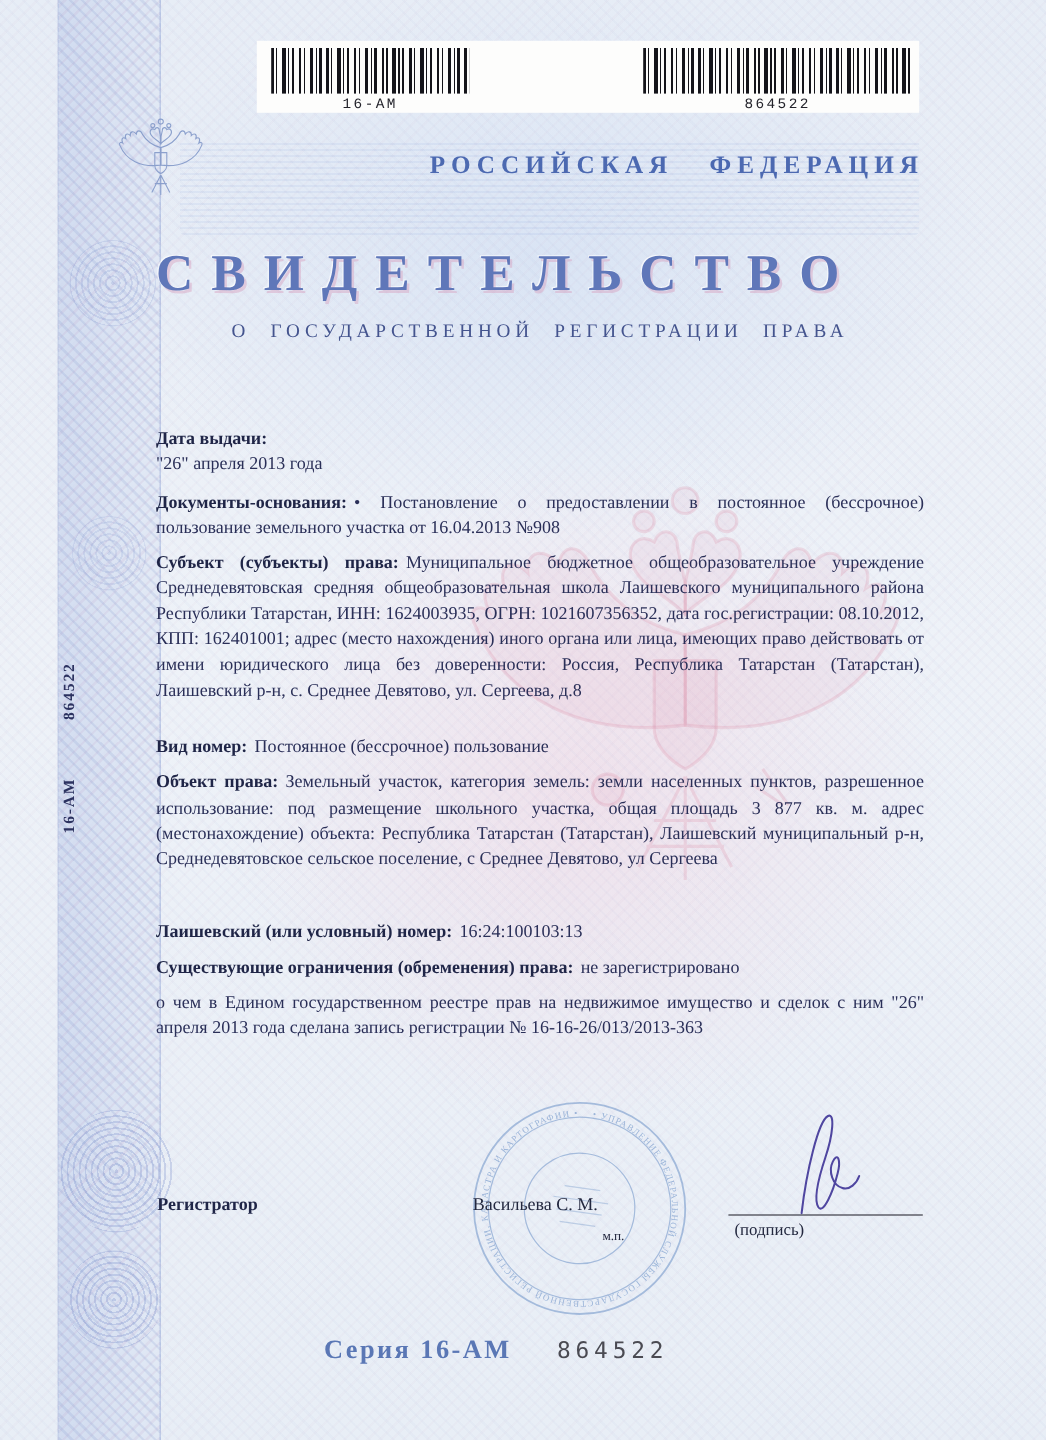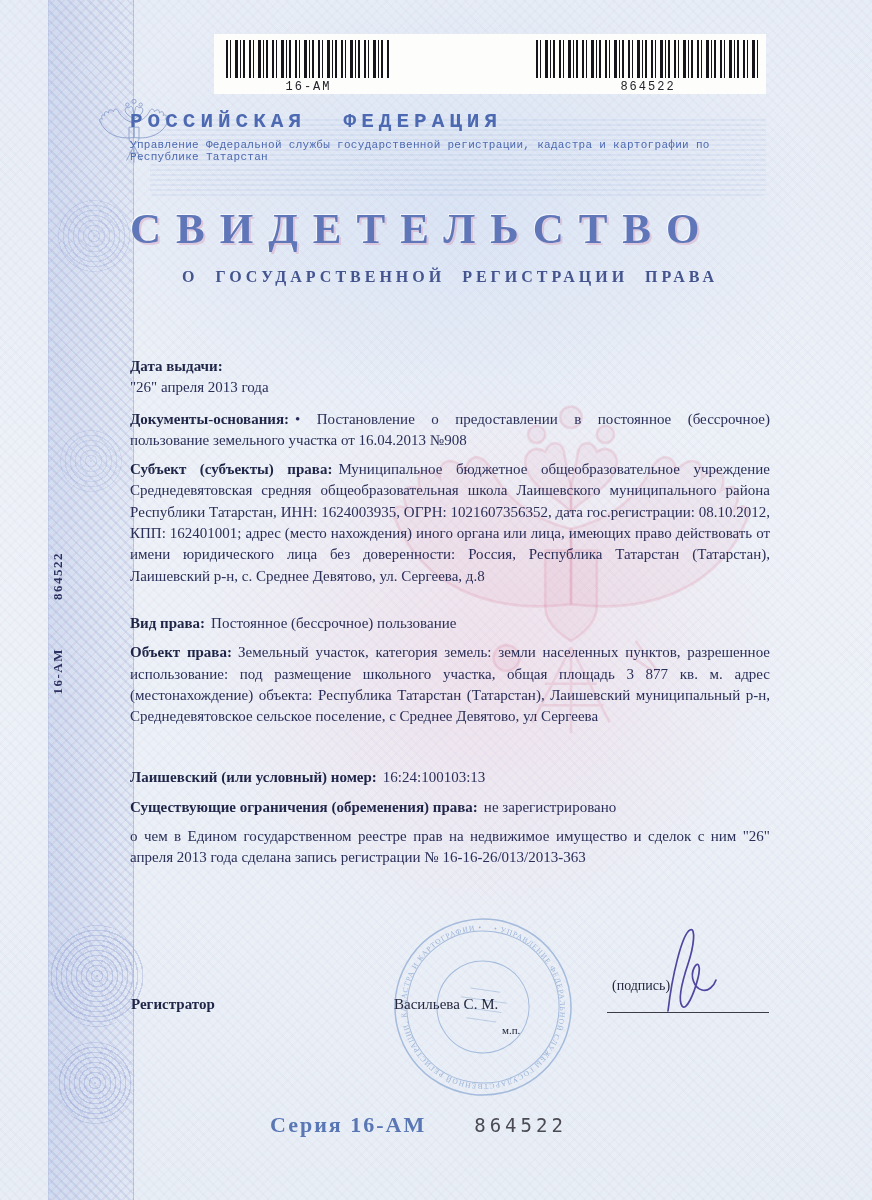"РОССИЙСКАЯ ФЕДЕРАЦИЯ" .header { font-family: Liberation Mono, monospace -> none; text-align: left -> right; top: 110px -> 125px }
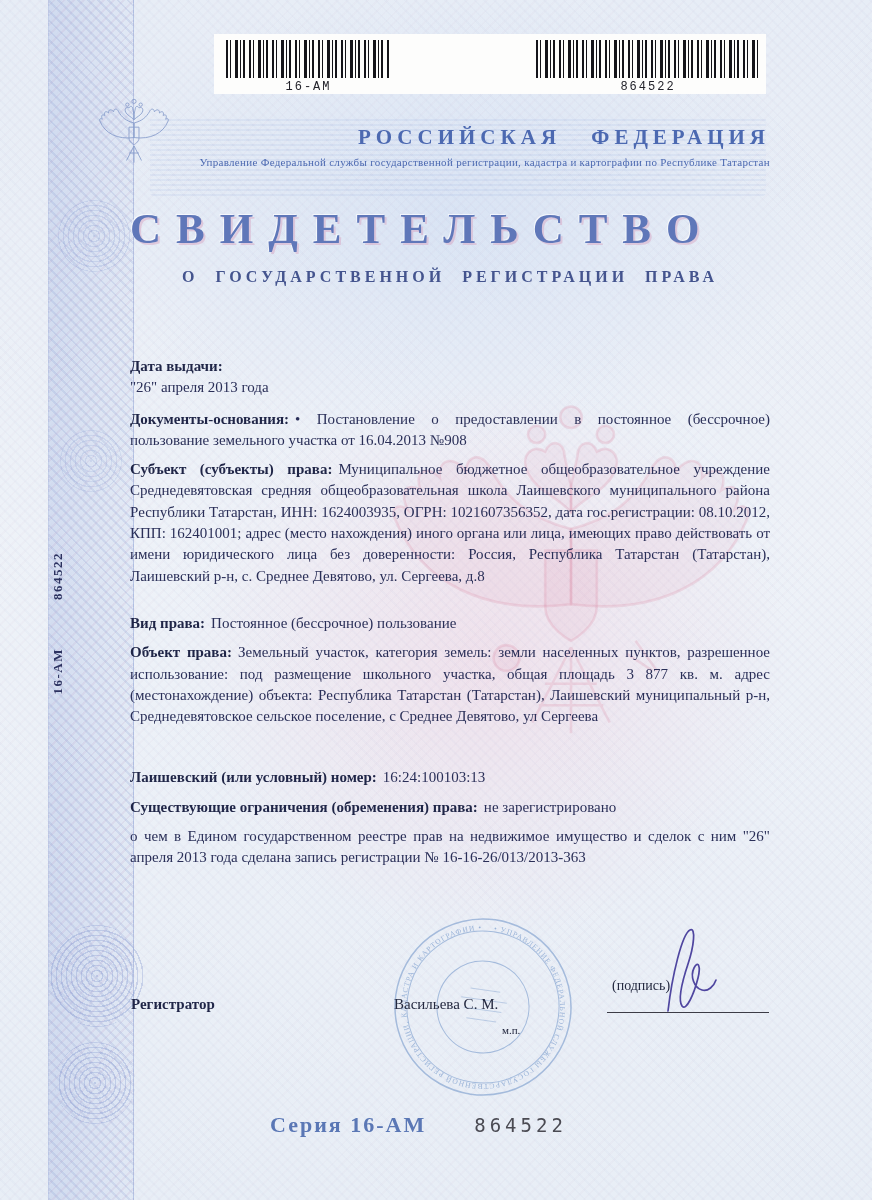"Управление Федеральной службы" div.authority { html: <div>Управление Федеральной службы государственной регистрации, кадастра и картографии по Республике Татарстан</div> -> none }
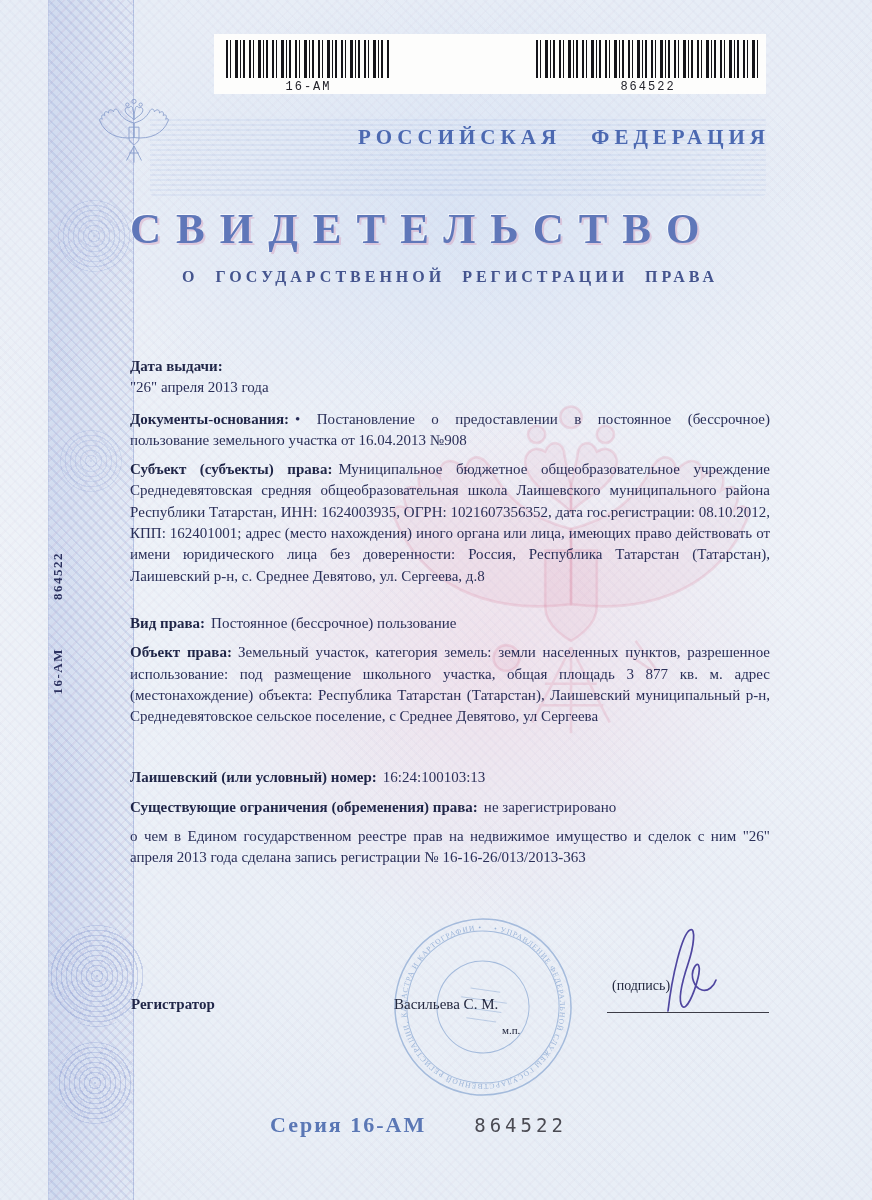"О ГОСУДАРСТВЕННОЙ РЕГИСТРАЦИИ ПРАВА" .doc-subtitle { font-weight: bold -> normal }
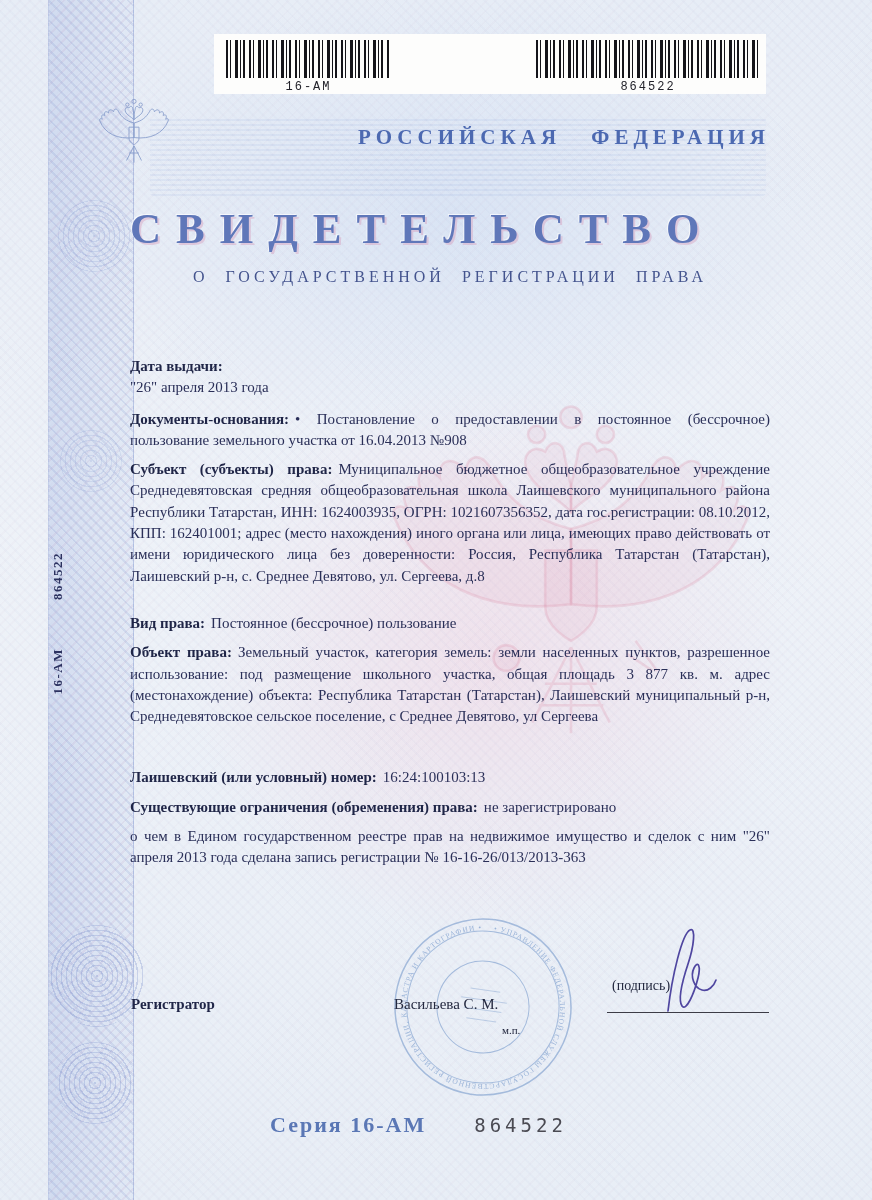"Вид права:" b { text: права -> номер }
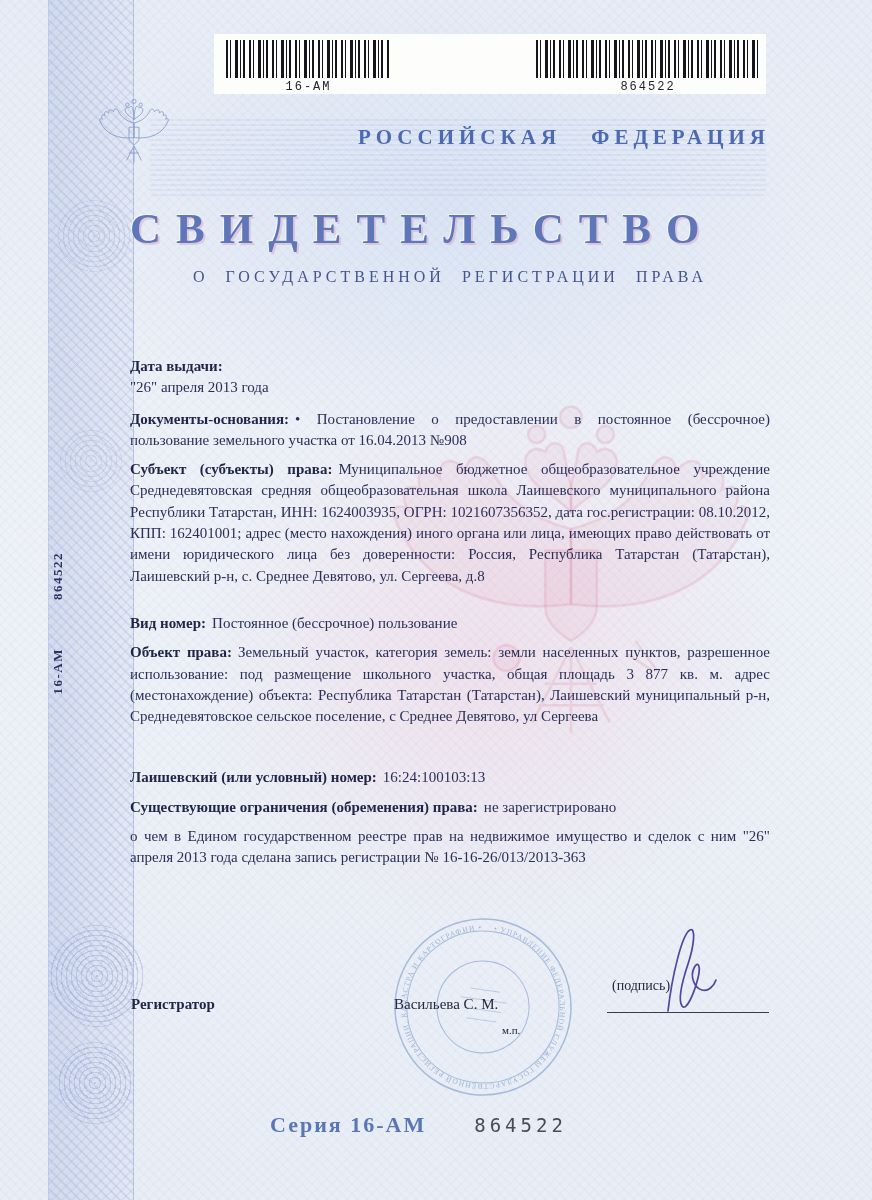"(подпись)" .sign-caption { top: 978px -> 1018px }
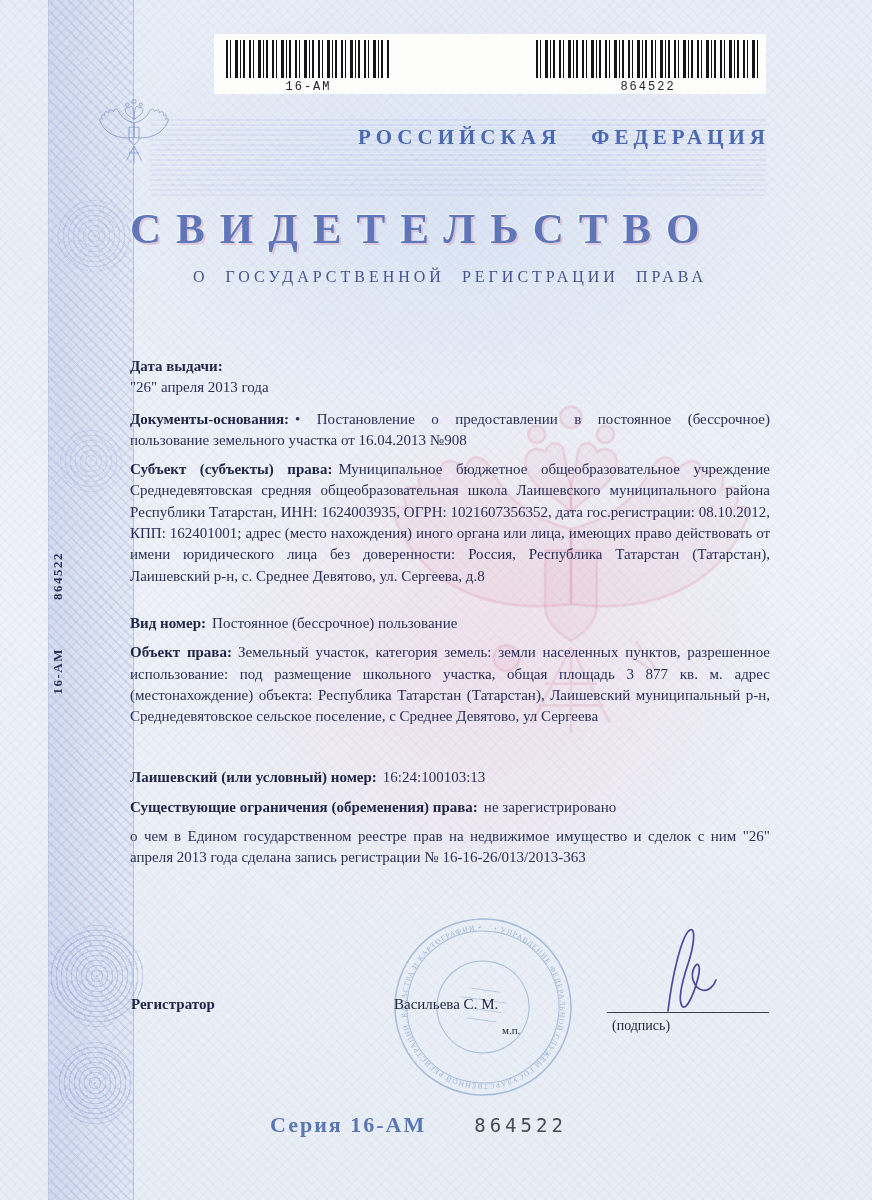"Серия 16-АМ" .footer { gap: 48px -> 38px }
